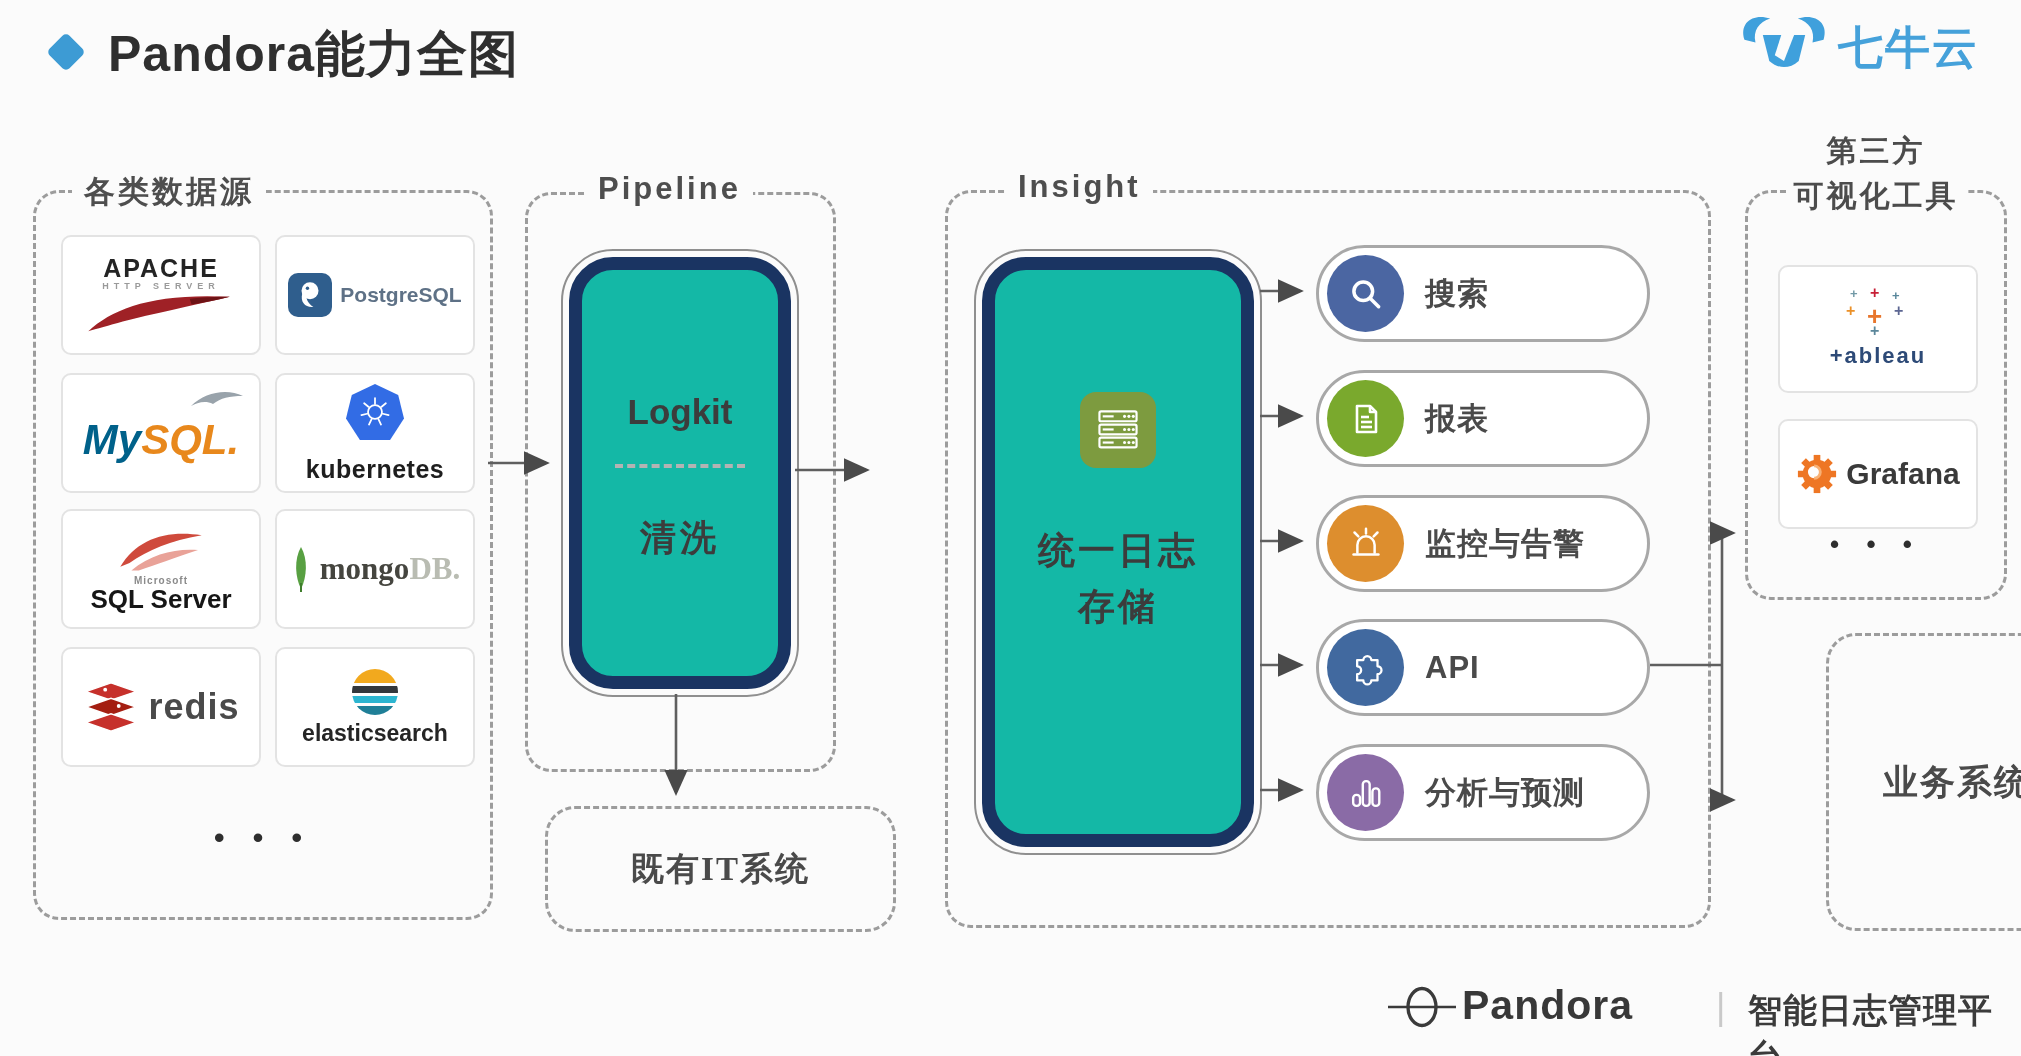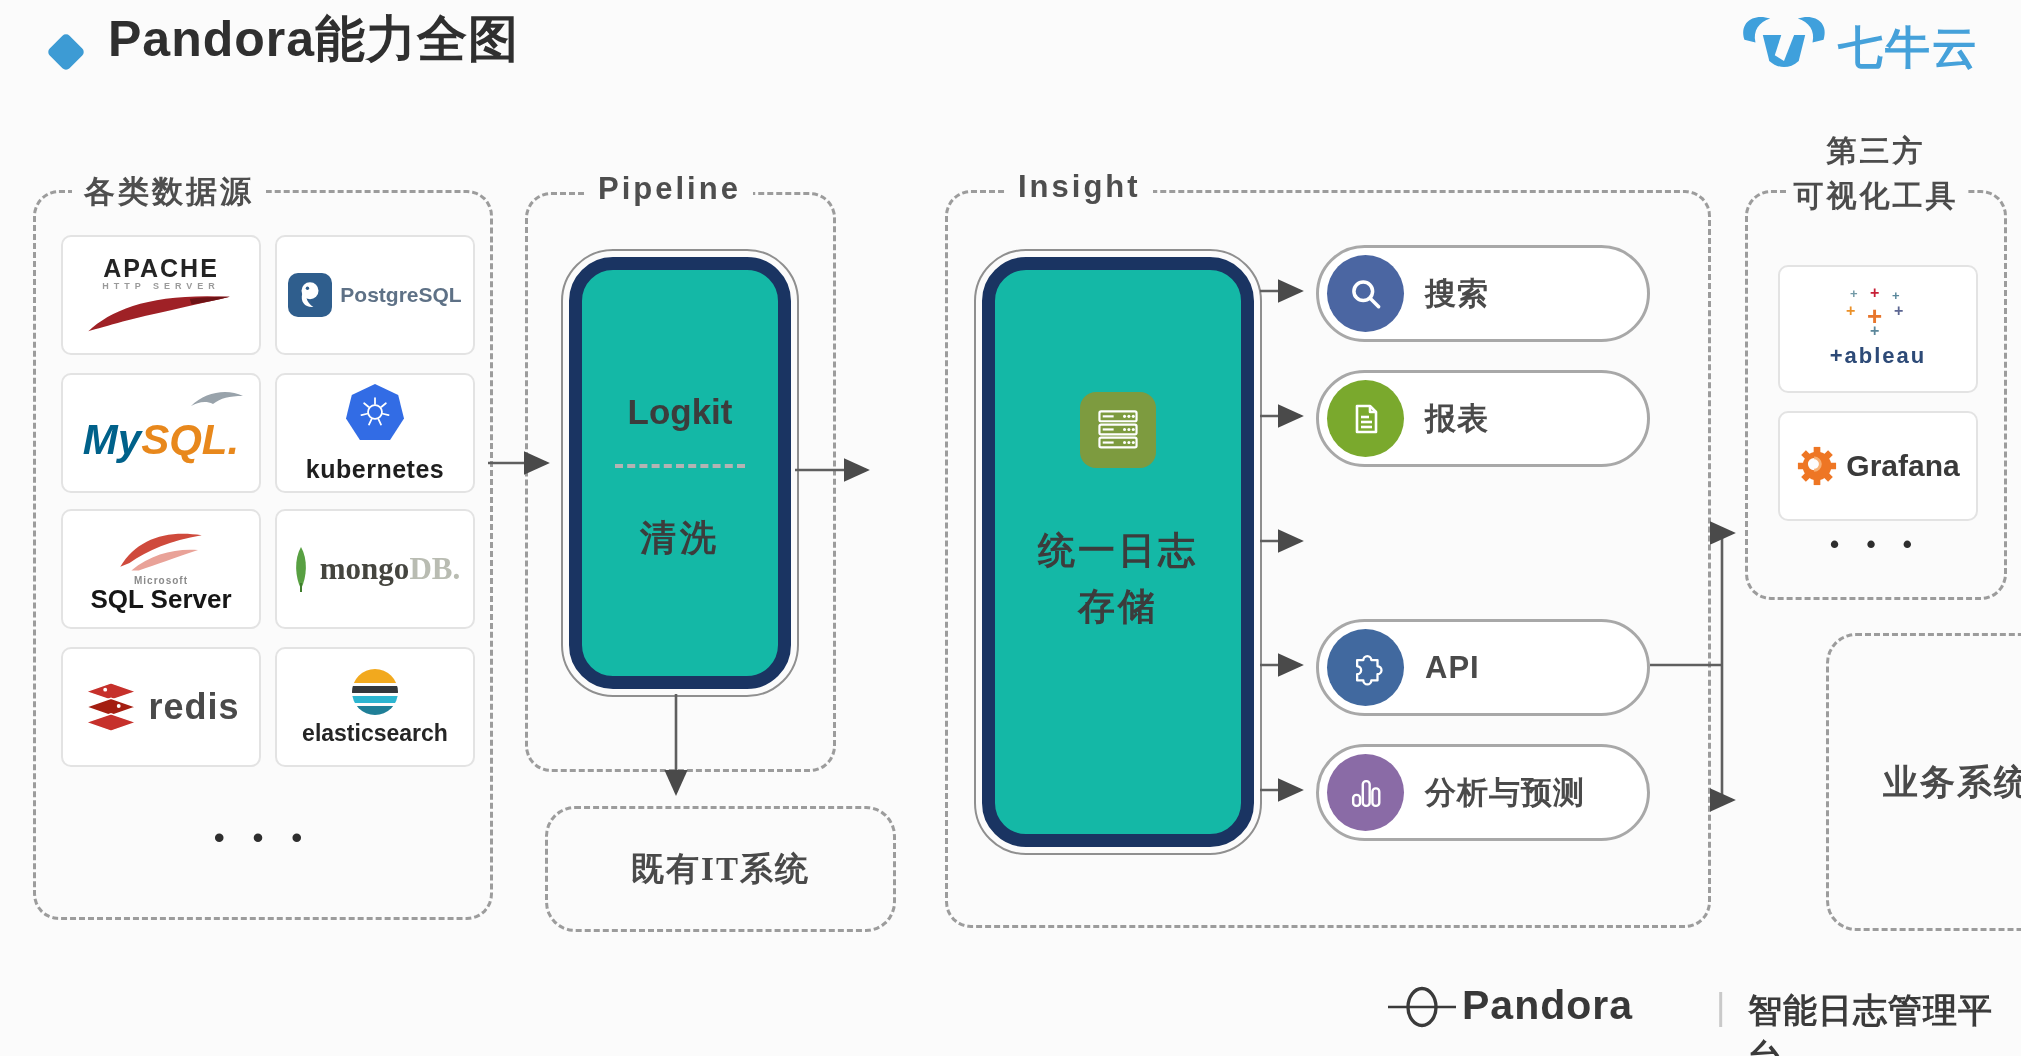"Pandora能力全图" #page-title { top: 6px -> 21px }
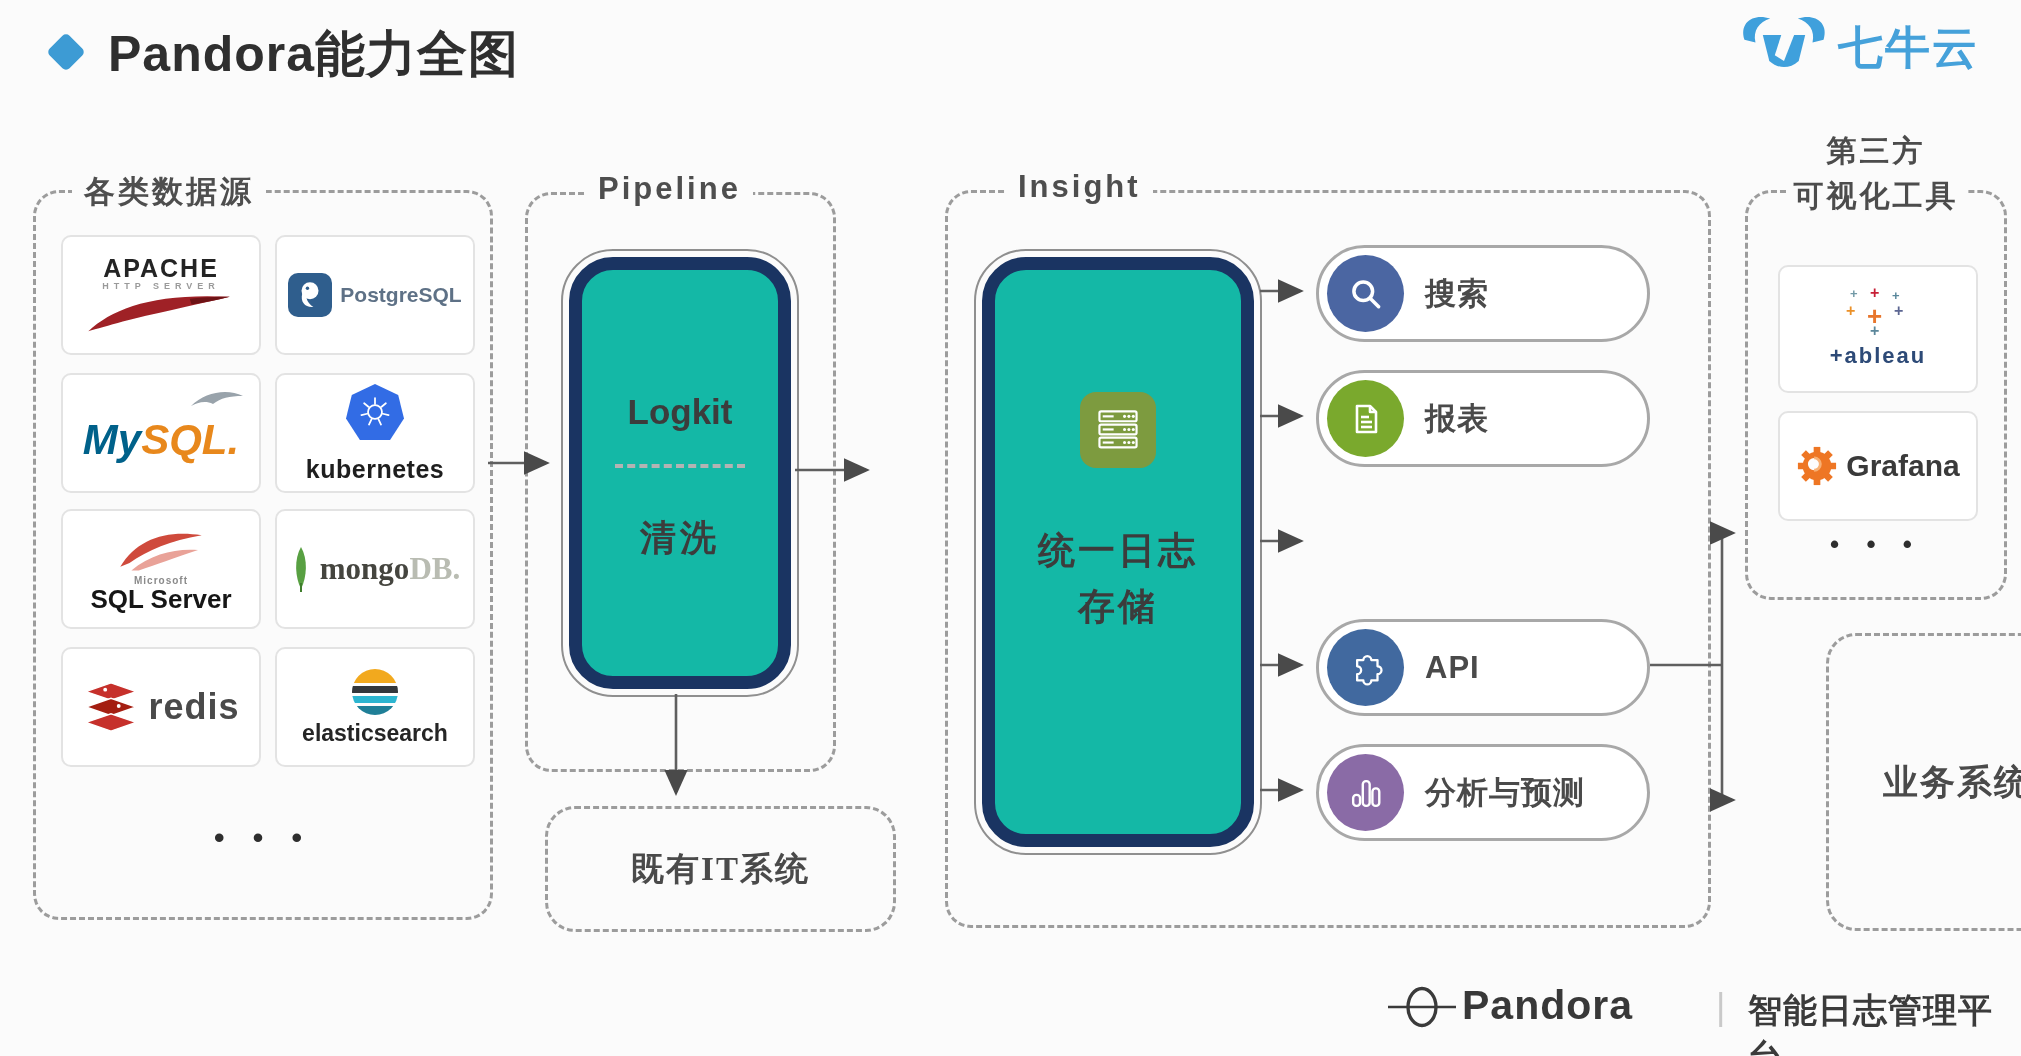"Grafana" div.tp-card { top: 218px -> 226px }
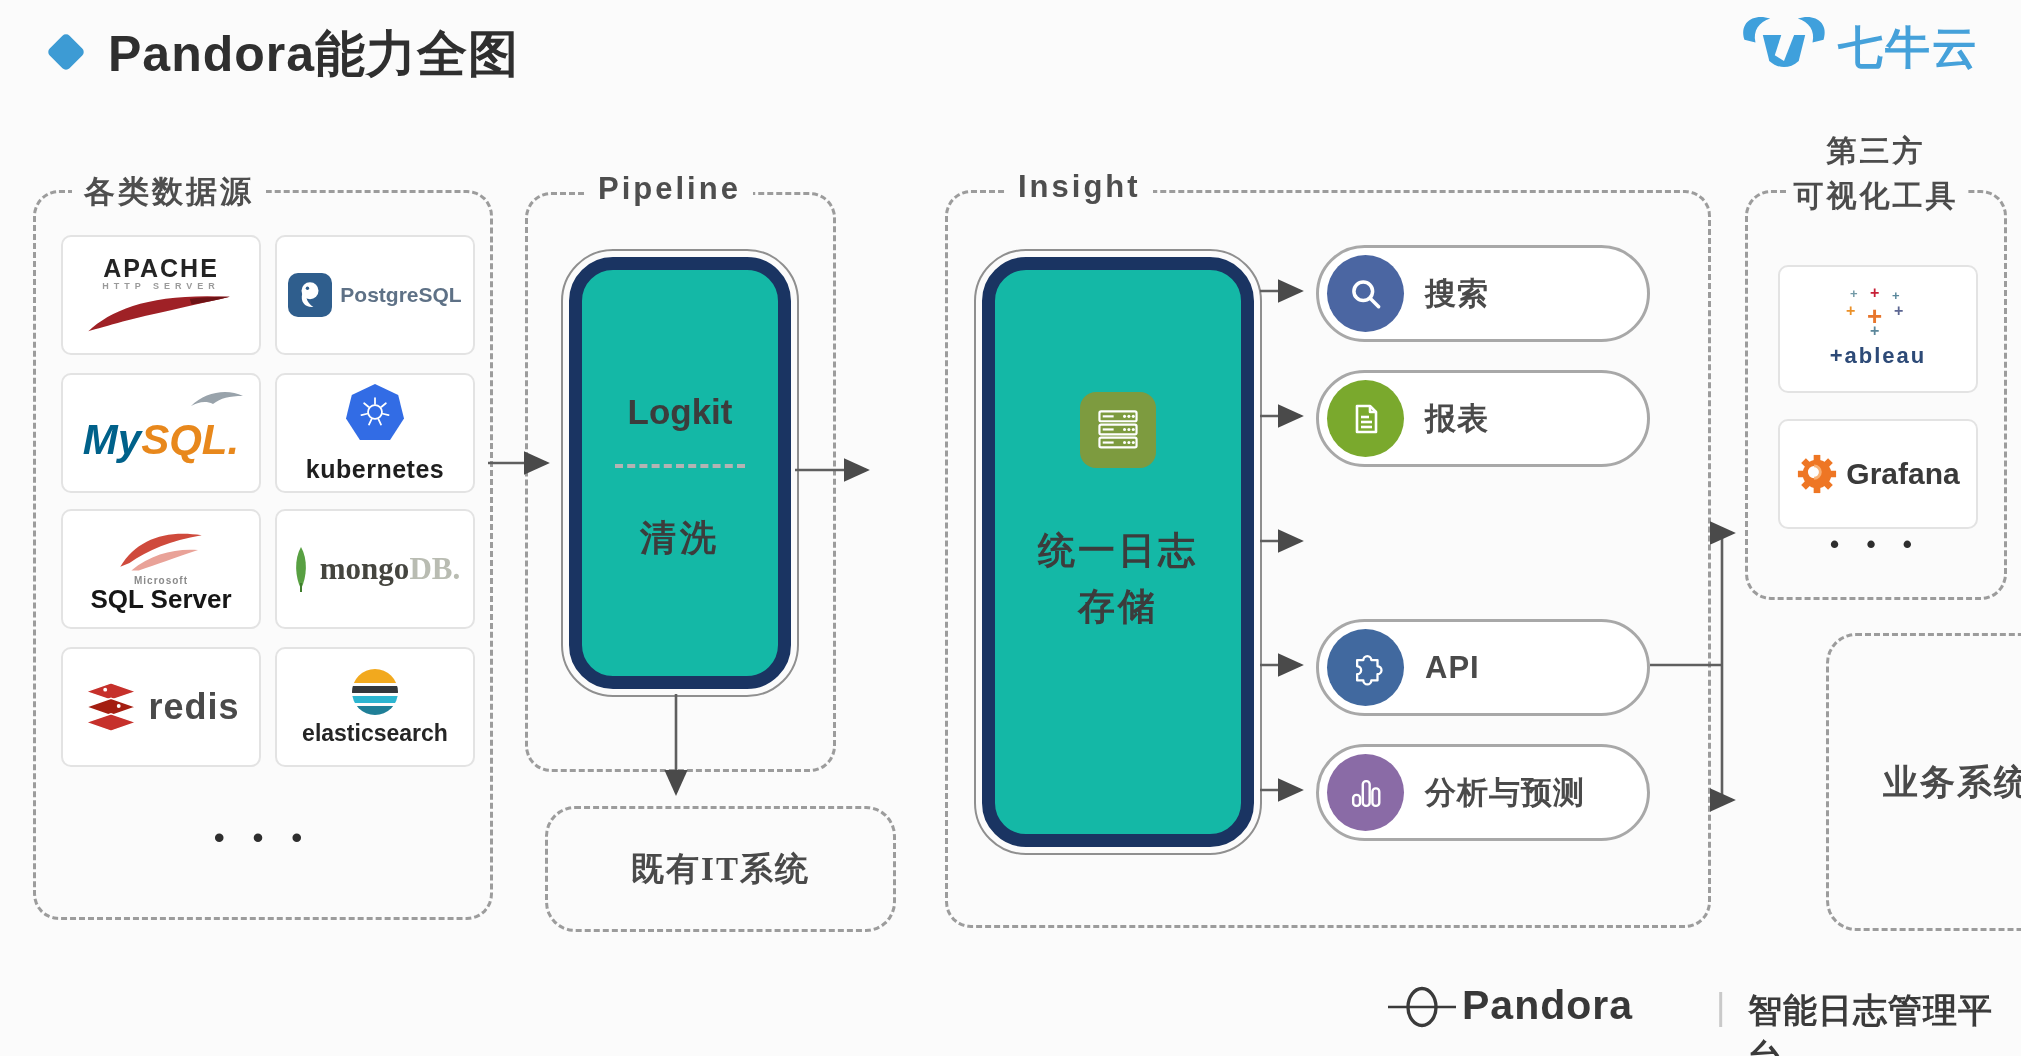"监控与告警" div.pill { html: none -> <div> <span> <svg> <g> <path></path> <line></line> <line></line> <line></line> <line></line> </g> </svg> </span> <span>监控与告警</span> </div> }
